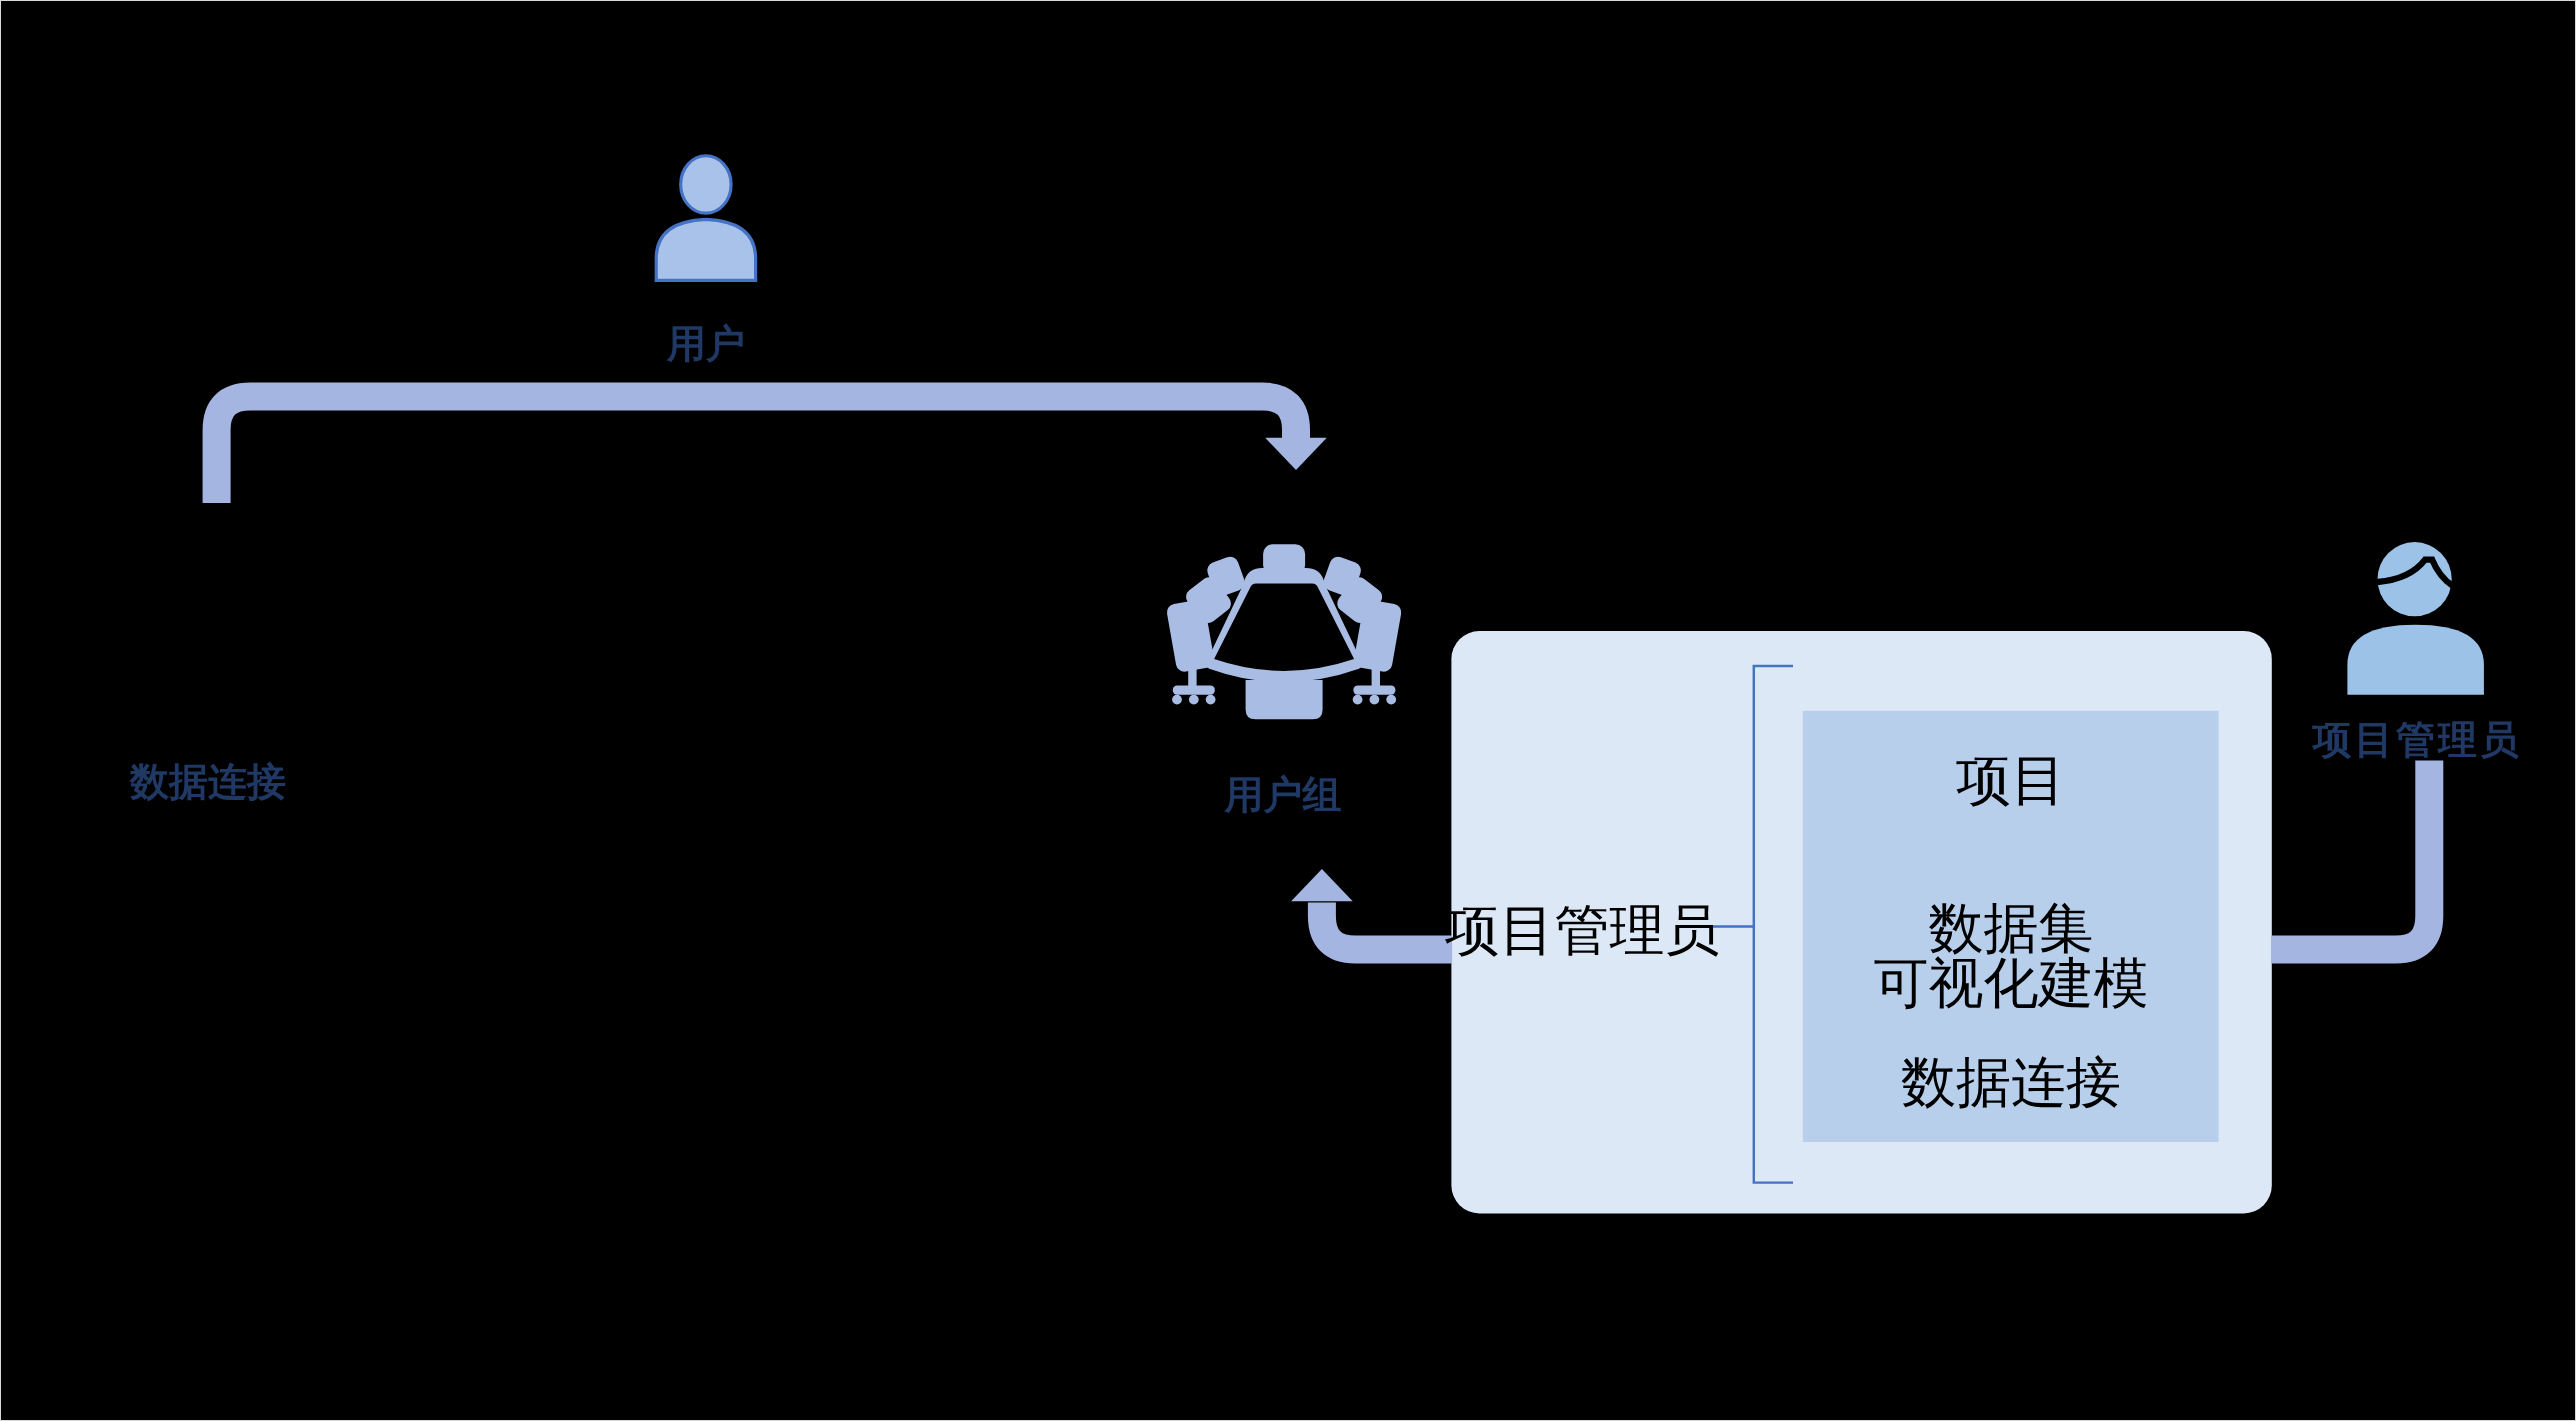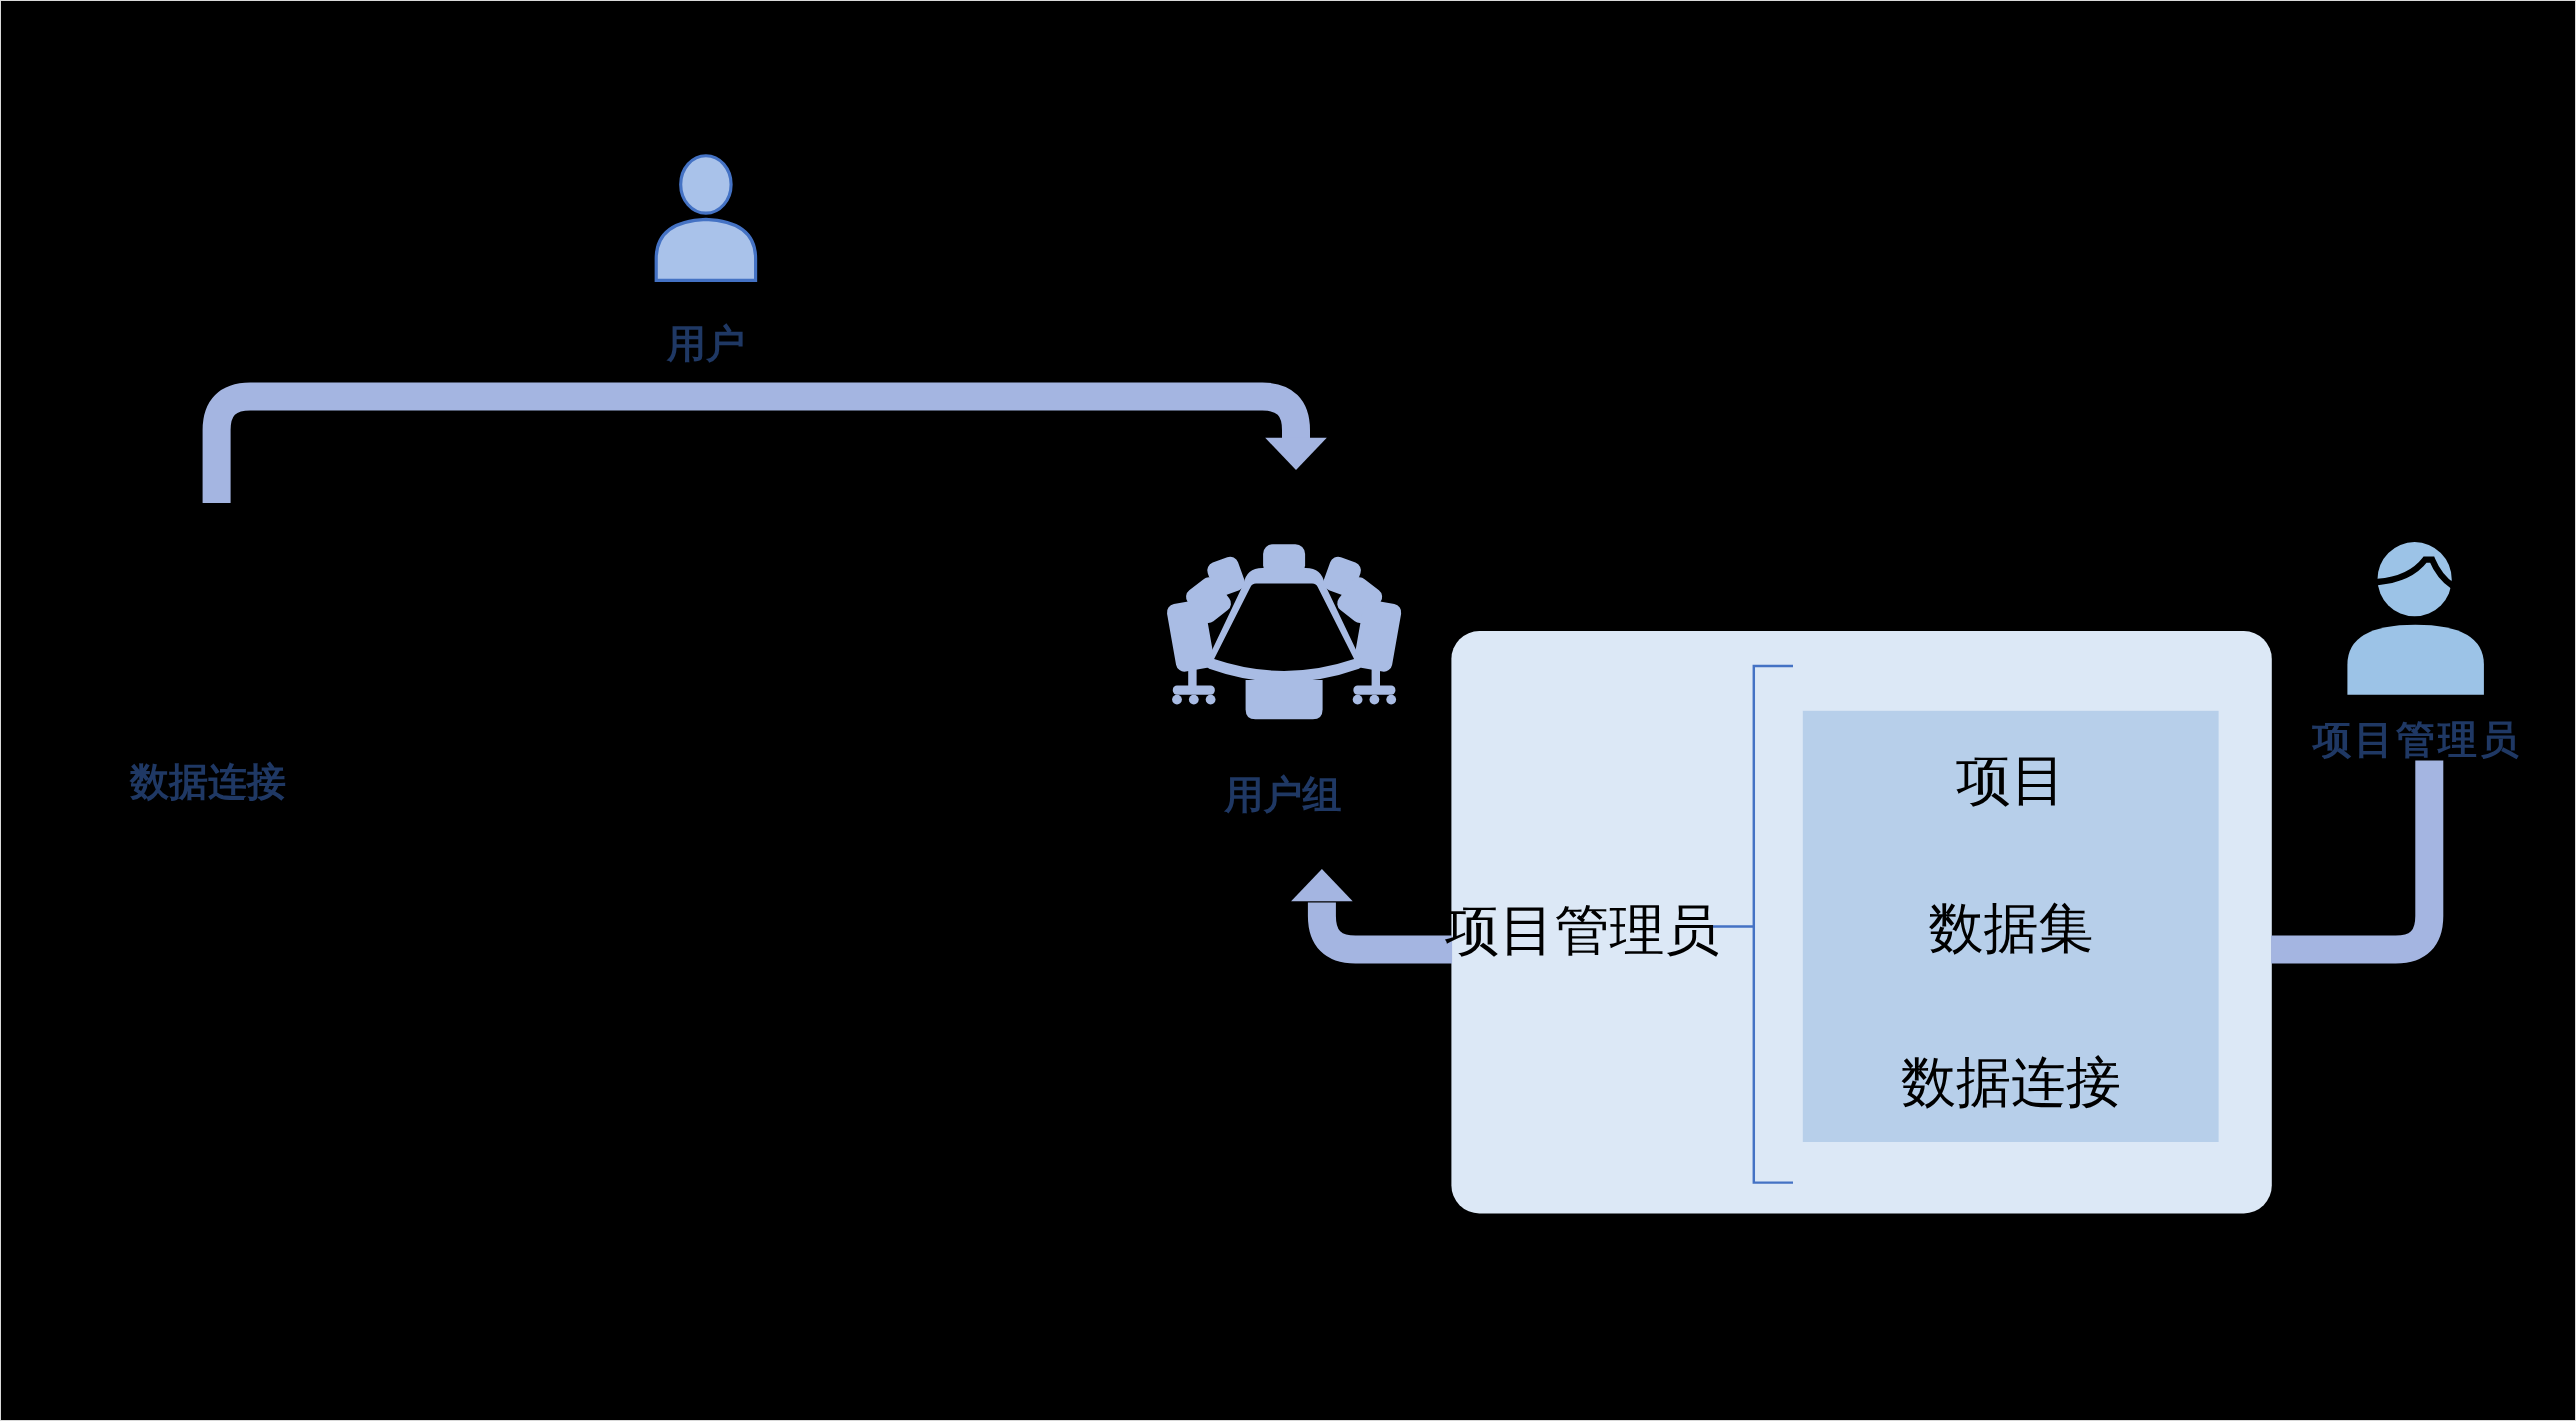"可视化建模" div.lbl { html: none -> <div>可视化建模</div> }
